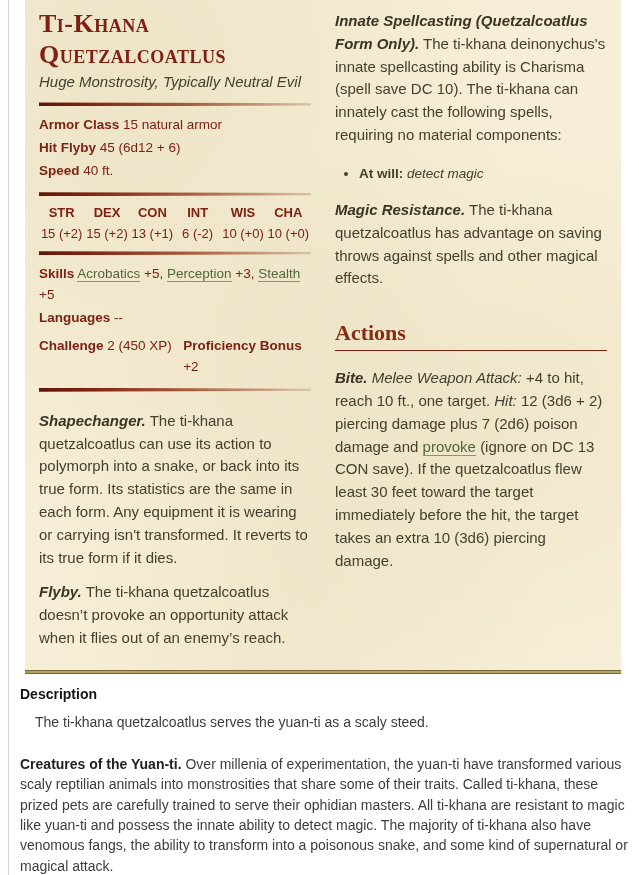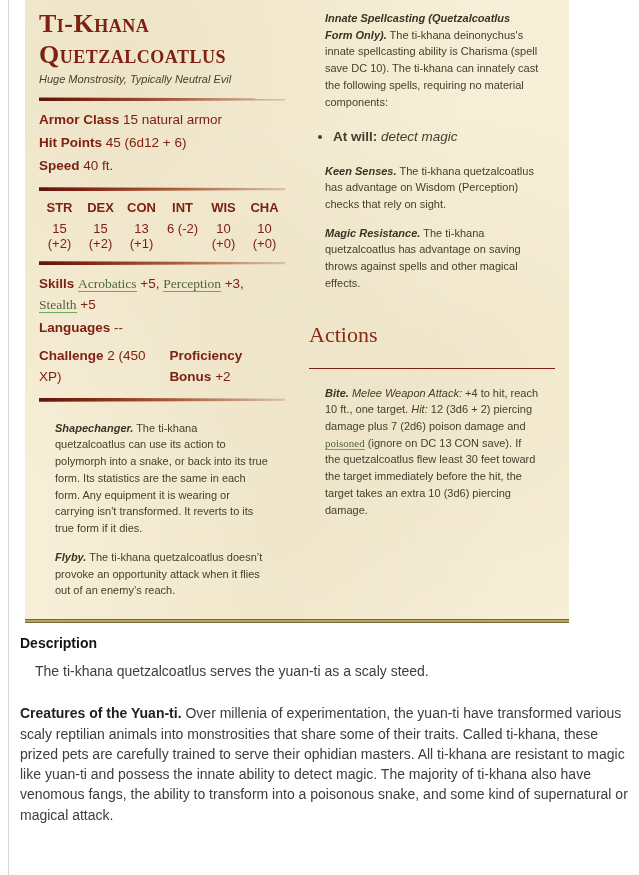"Ti-Khana Quetzalcoatlus" .statblock { width: 544px -> 596px }
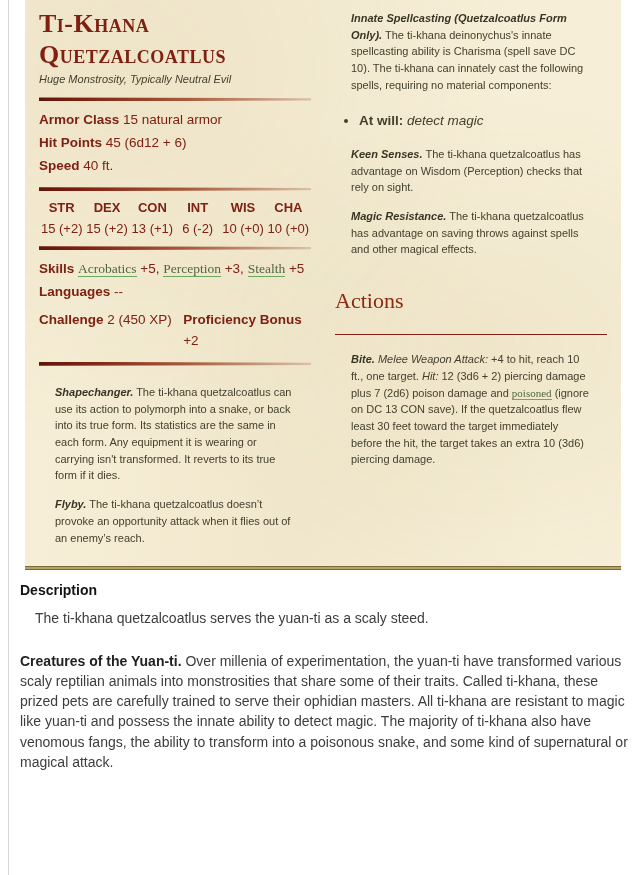"Innate Spellcasting (Quetzalcoatlus Form" .trait { font-size: 11px -> 15px; margin: 12px 16px -> 12px 0 }
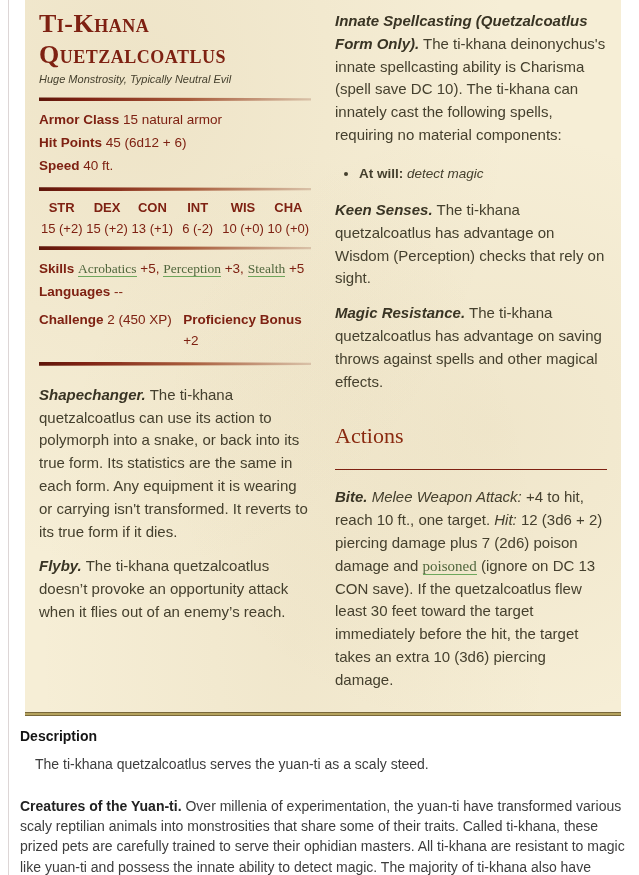"Huge Monstrosity, Typically Neutral Evil" .subtitle { font-size: 11px -> 15px }
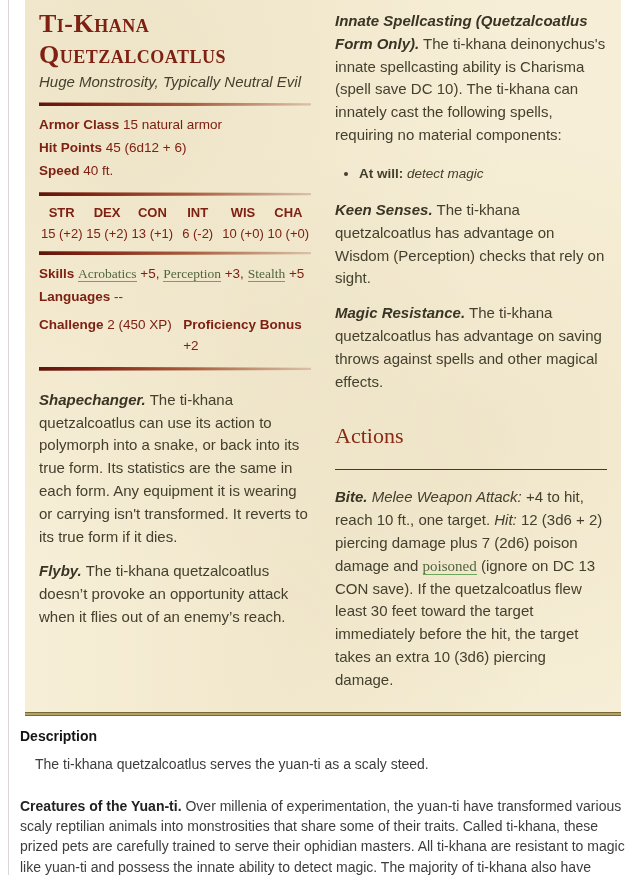"Hit Points" span.plabel { text: Points -> Flyby }
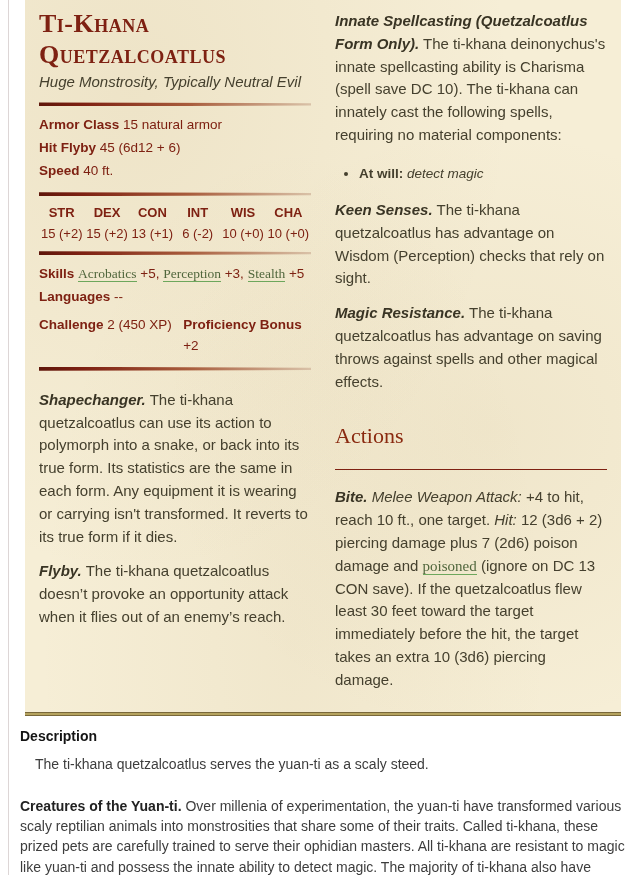"STR" .abilities { justify-content: flex-end -> none }
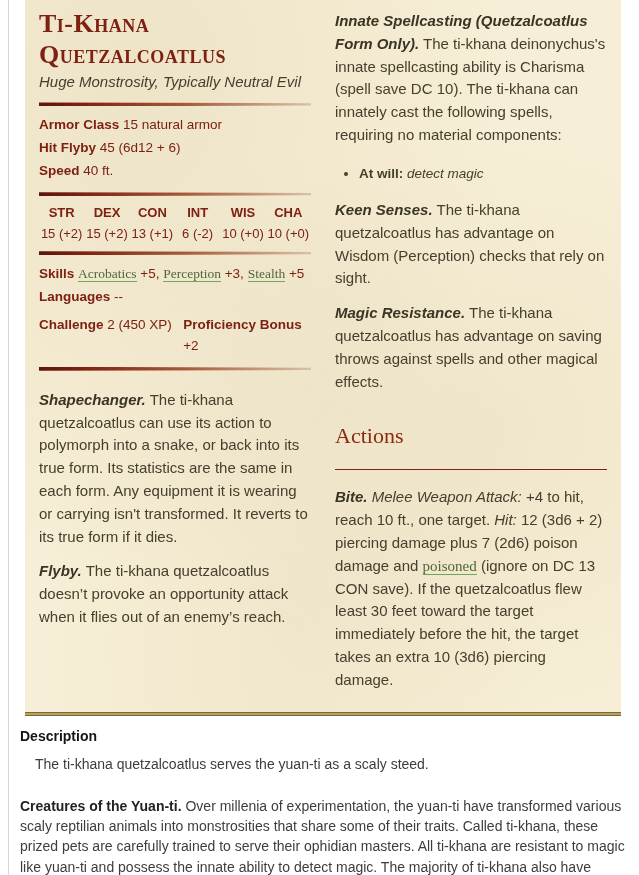"Keen Senses. The ti-khana quetzalcoatlus" p.trait { html: <p> <span>Keen Senses.</span> <span>The ti-khana quetzalcoatlus has advantage on Wisdom (Perception) checks that rely on sight.</span> </p> -> none }
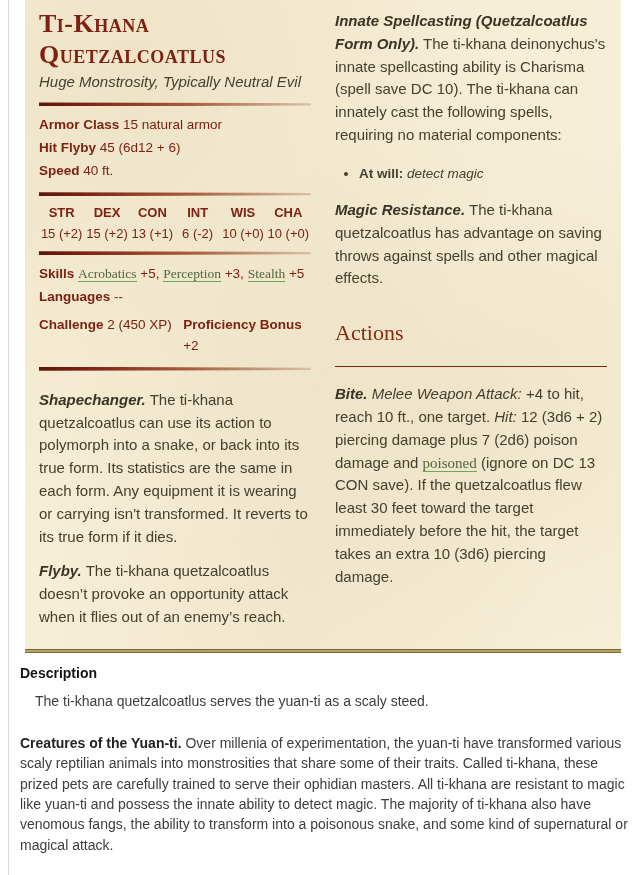"Acrobatics" .slink { font-family: Liberation Serif, serif -> none }
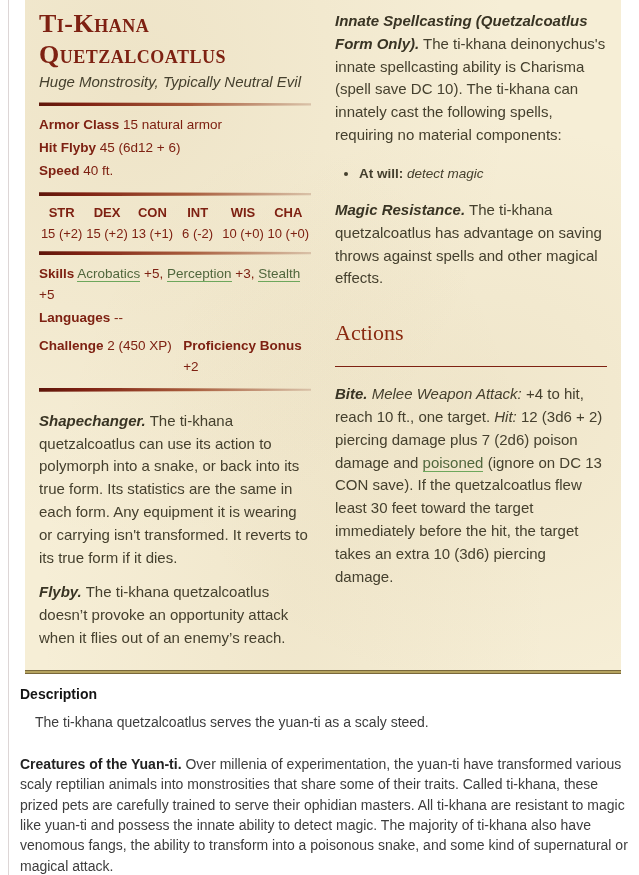"Actions" .actions-heading { font-weight: 400 -> 700; padding-bottom: 20px -> 4px }
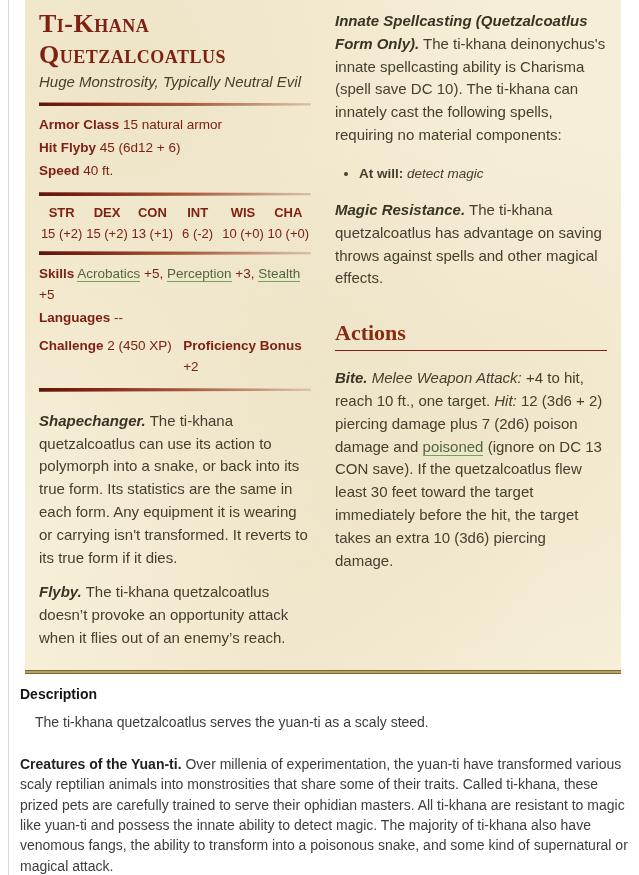"poisoned" a.slink { text: poisoned -> provoke }
